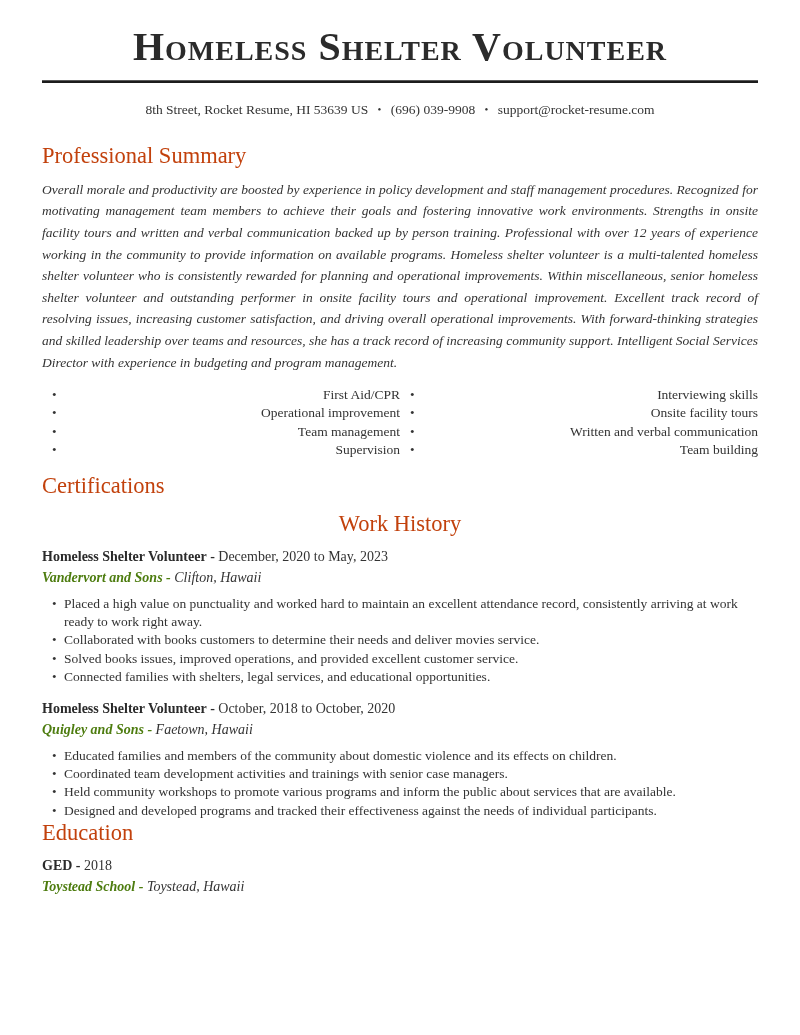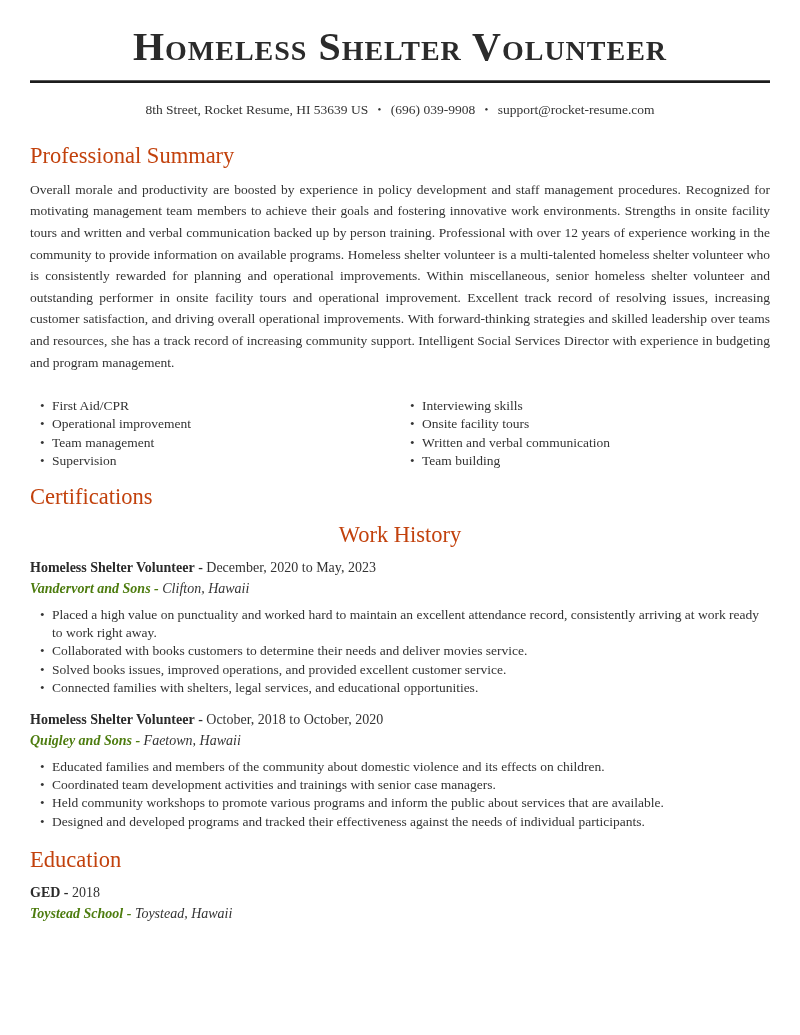"Homeless Shelter Volunteer" .page { padding: 26px 30px 0 -> 26px 42px 0 }
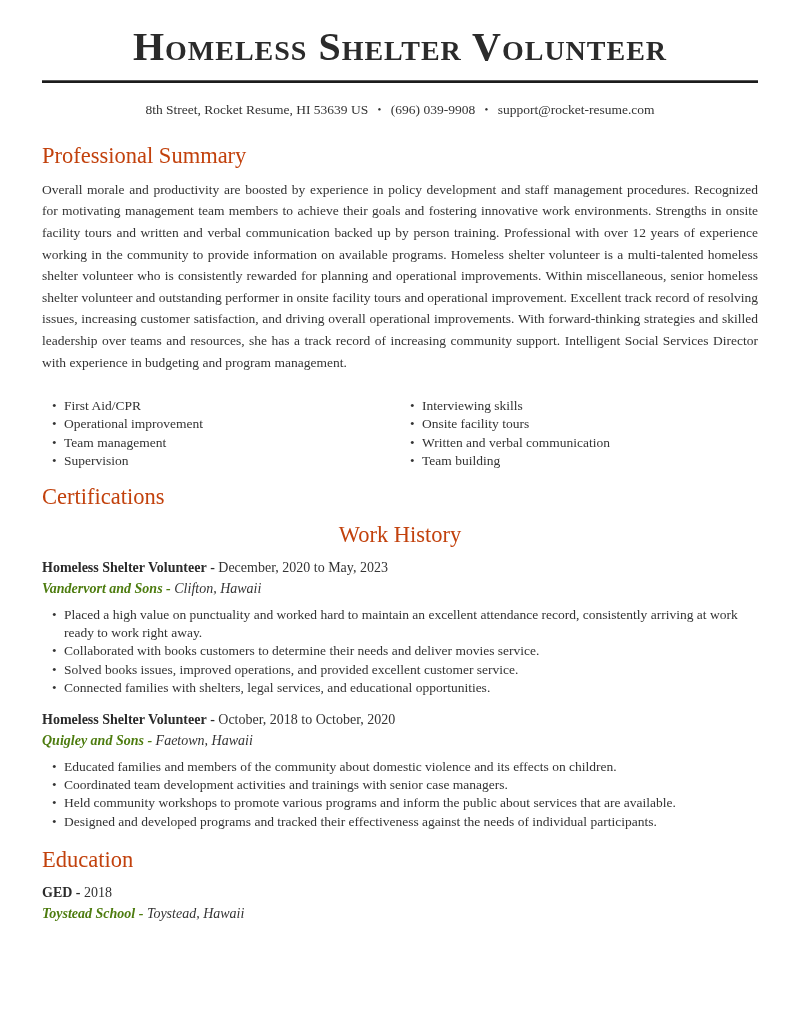"Overall morale and productivity are" p.summary-text { font-style: none -> italic }
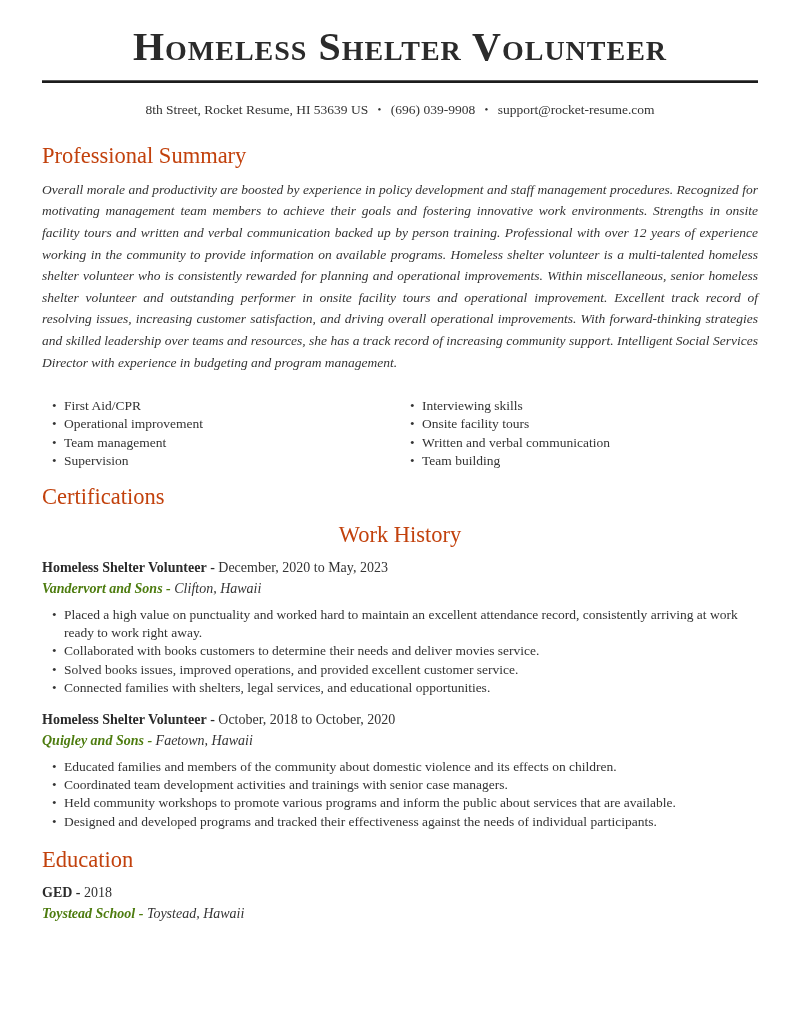"First Aid/CPR" ul.dotlist.gap-top { margin-top: 20px -> 9px; text-align: none -> right }
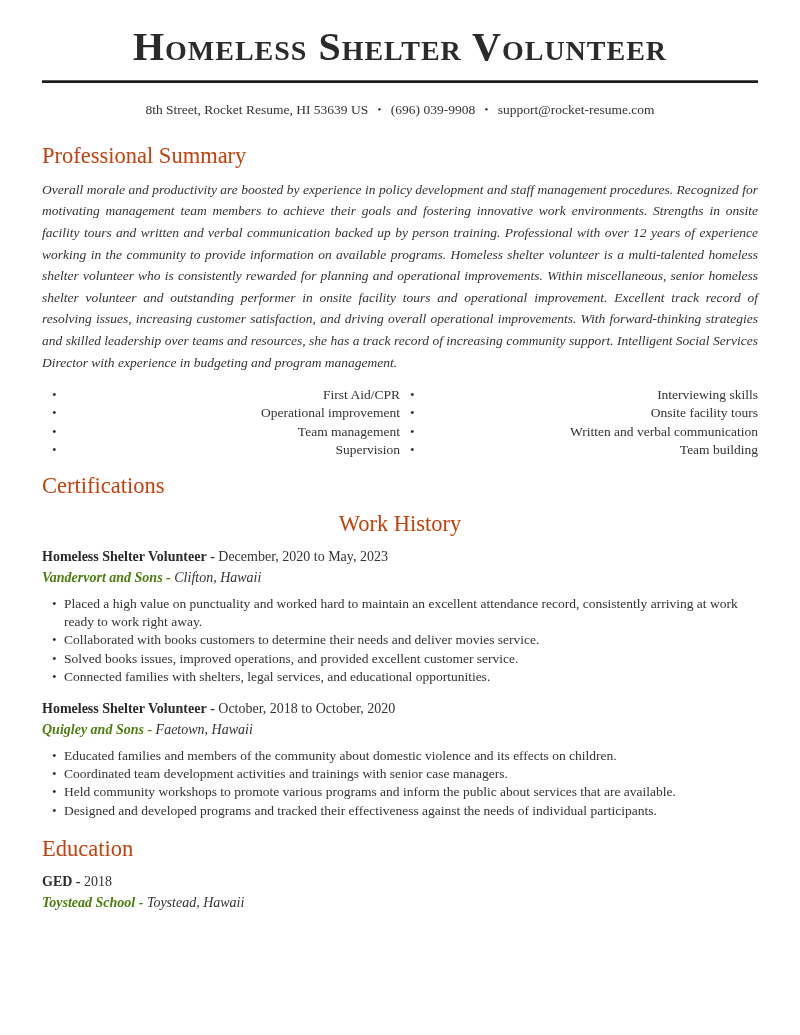"Education" h2.mt-edu { margin-top: 16px -> 0 }
